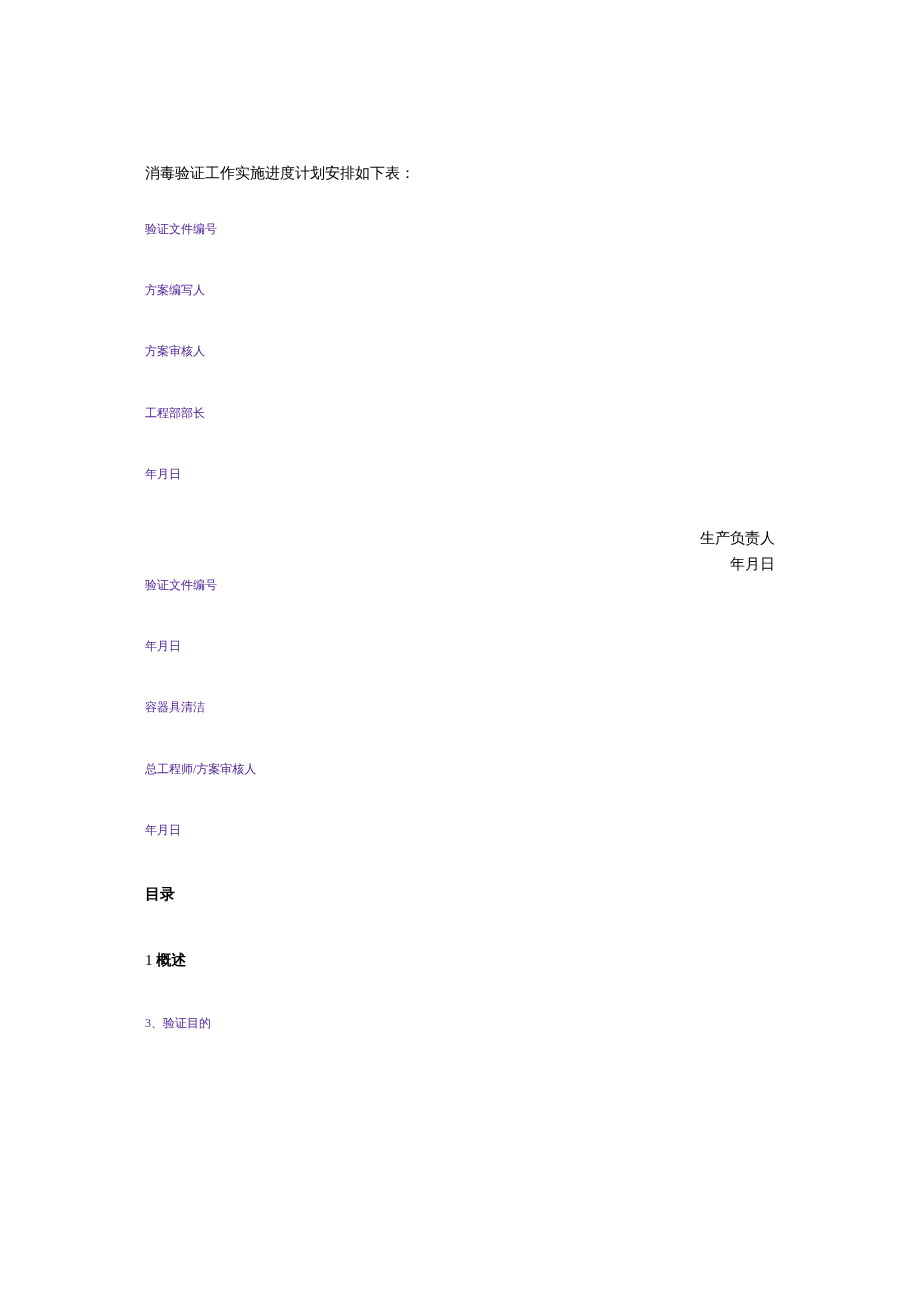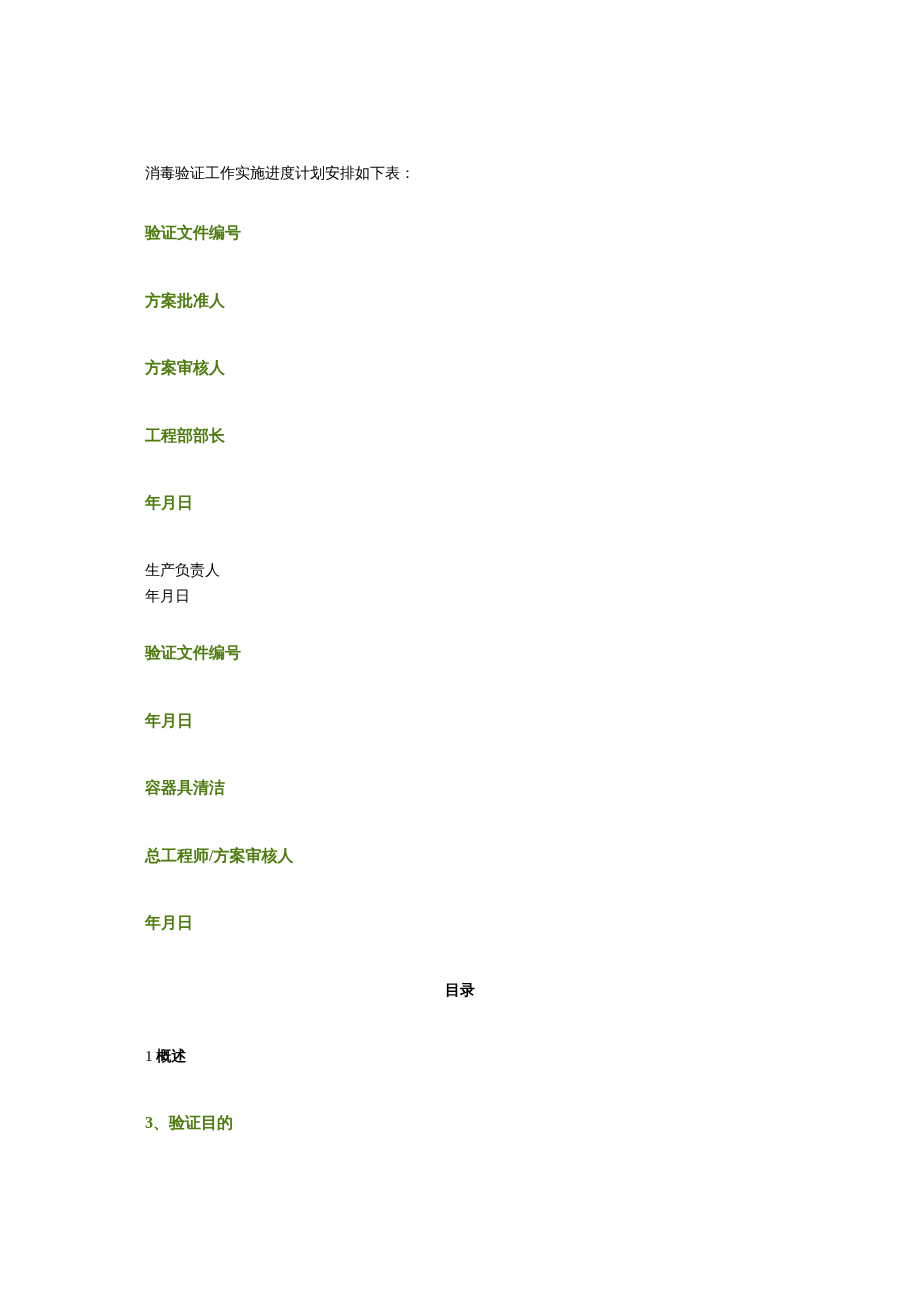"验证文件编号" .single-line { color: #4d7c0f -> #4c1d95; font-size: 16px -> 12px; font-weight: bold -> none }
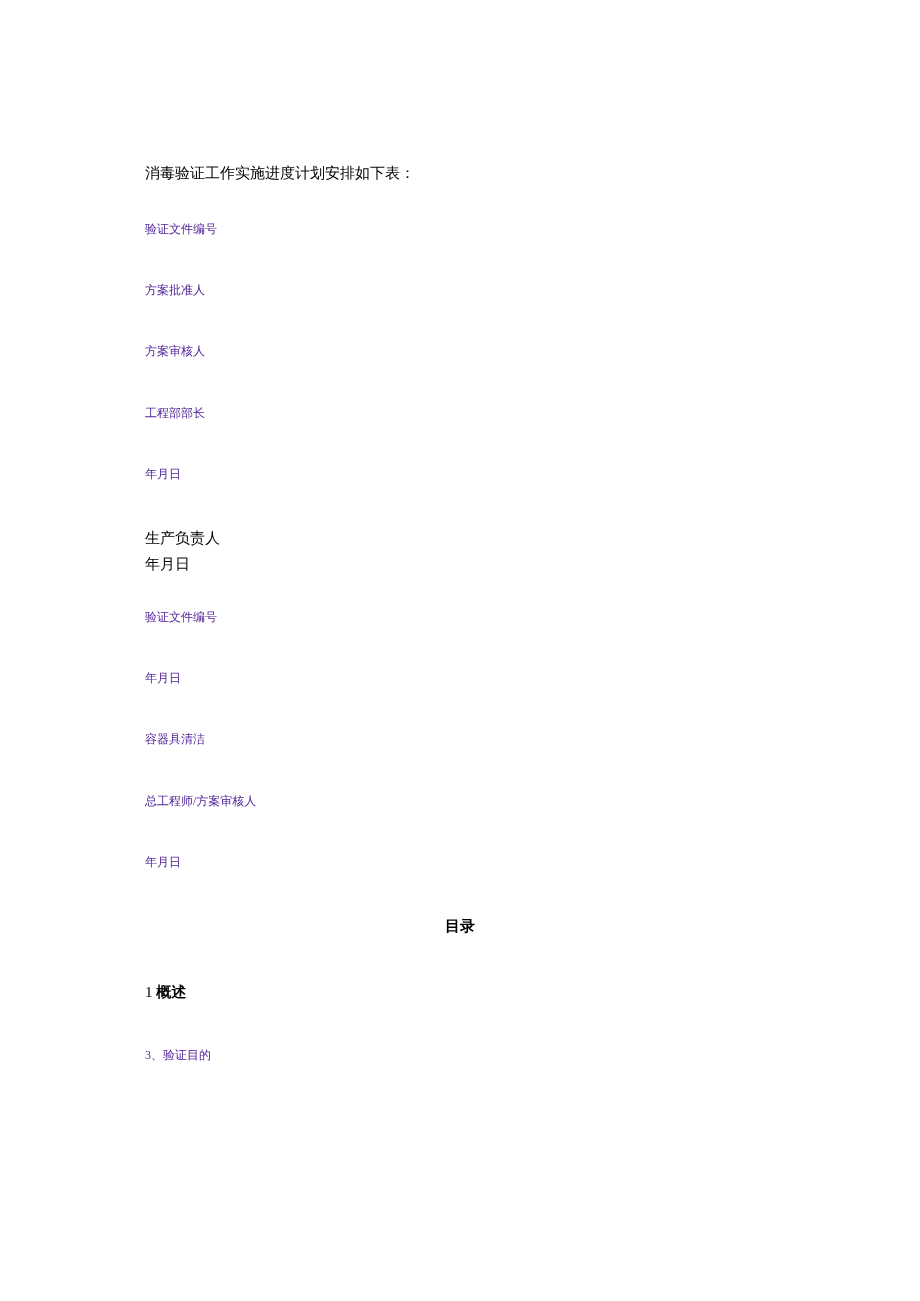"方案批准人" div.single-line { text: 批准 -> 编写 }
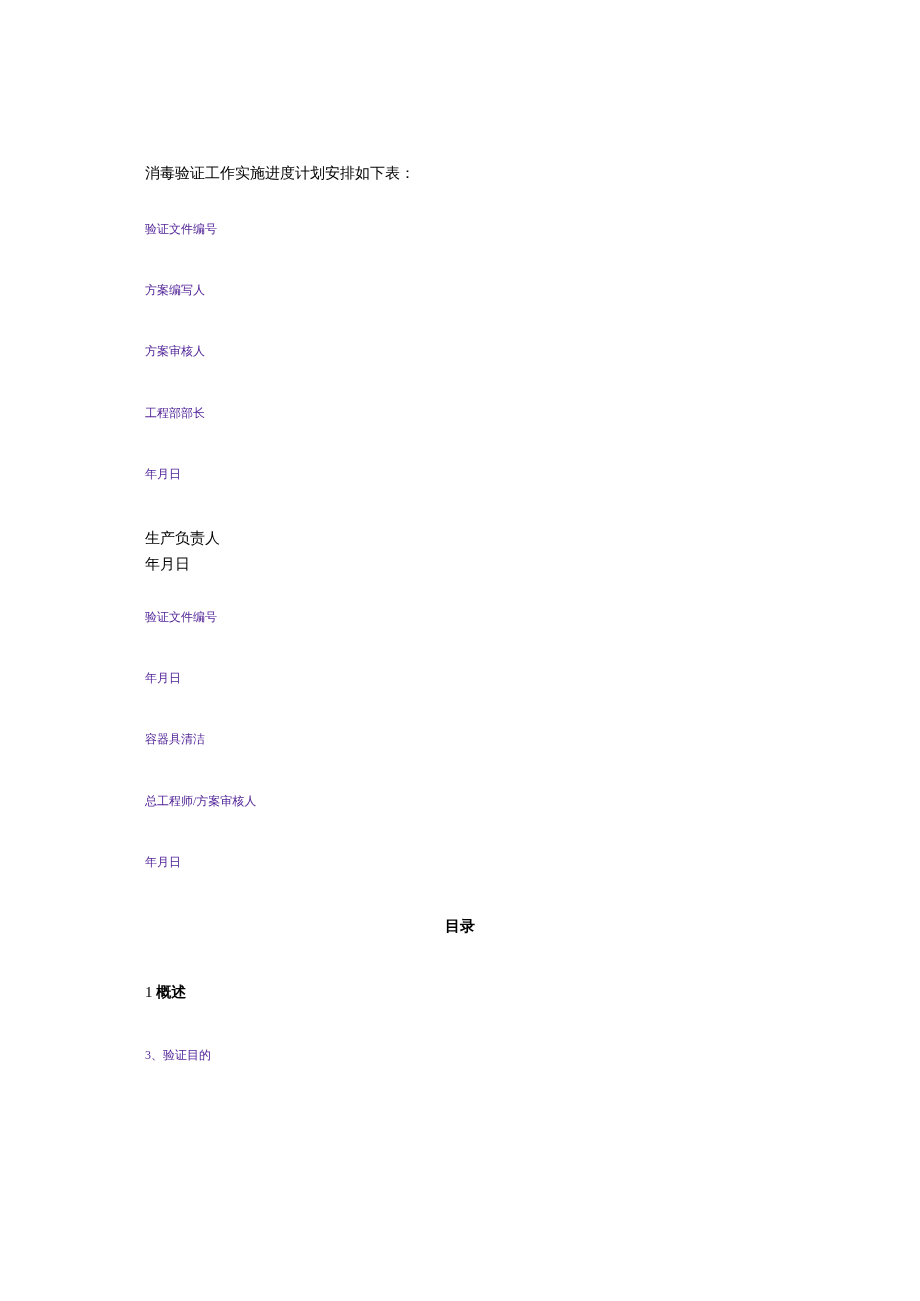"生产负责人" .double-line { margin-bottom: 32px -> none; text-align: none -> right }
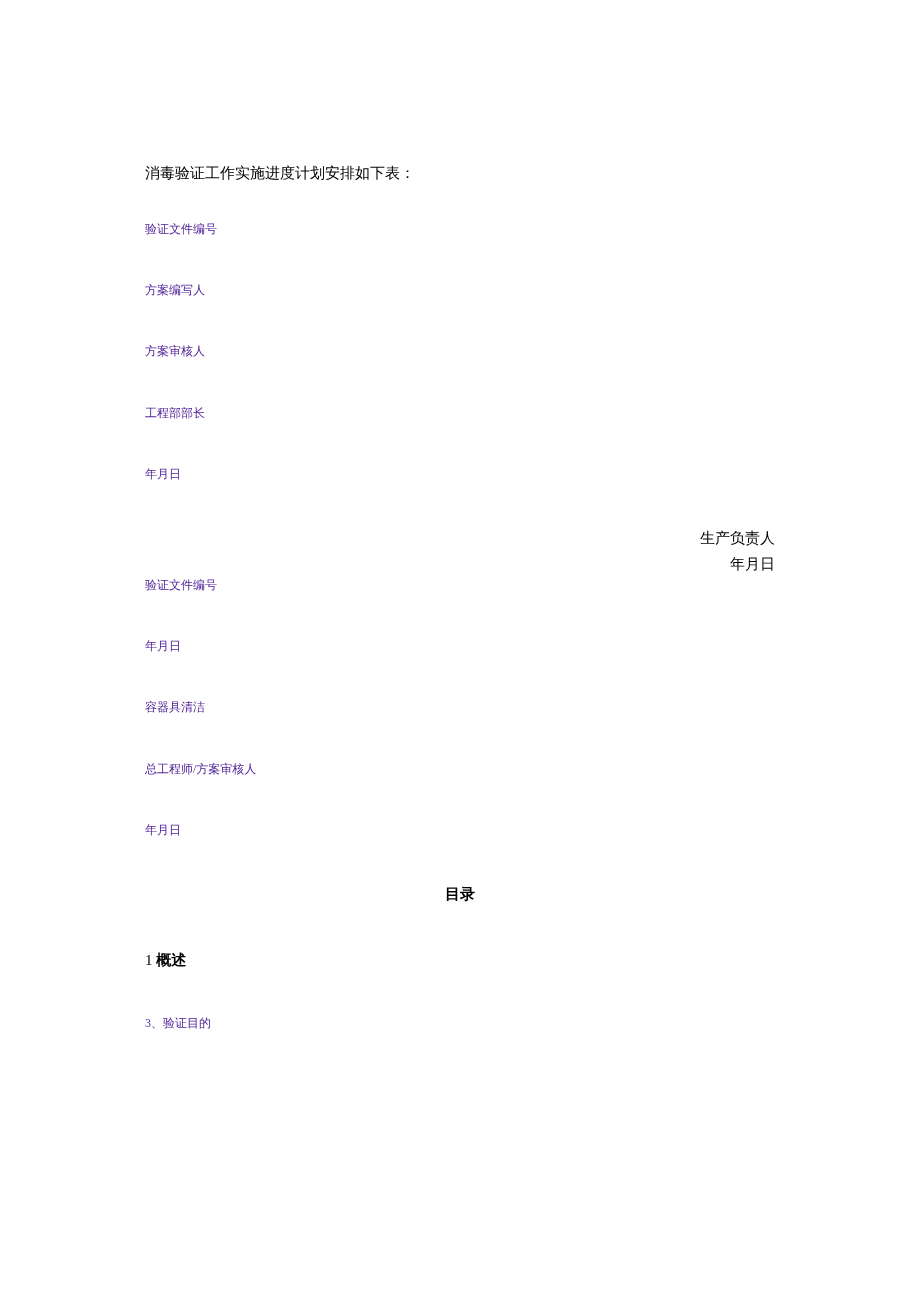"目录" .bold-line { text-align: center -> none }
